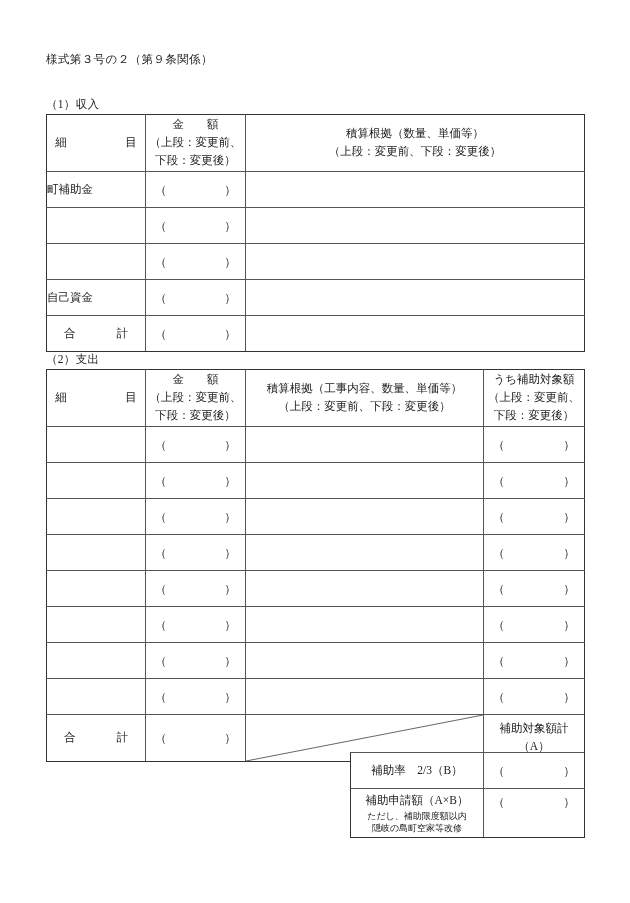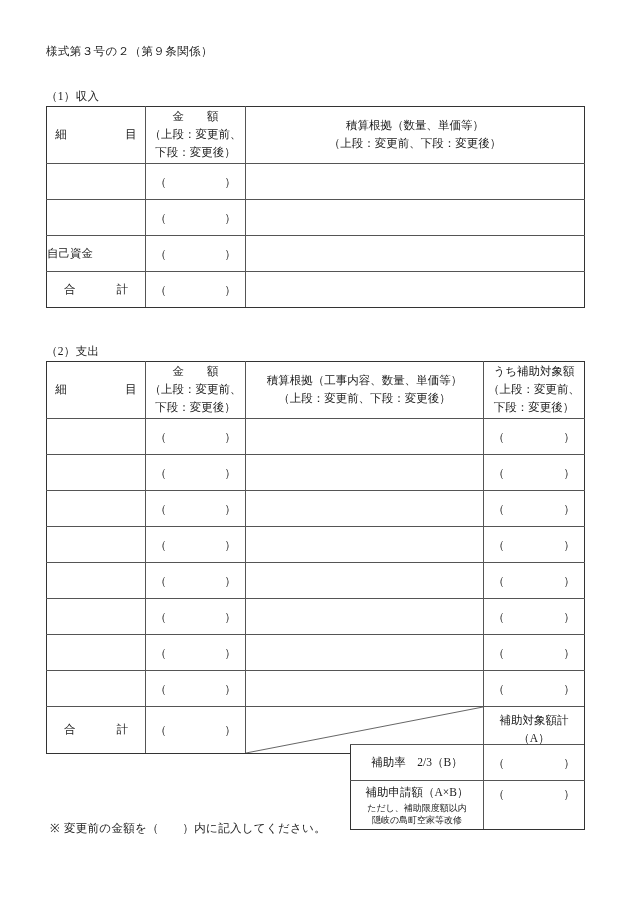"様式第３号の２（第９条関係）" .page { top: 0 -> 8px }
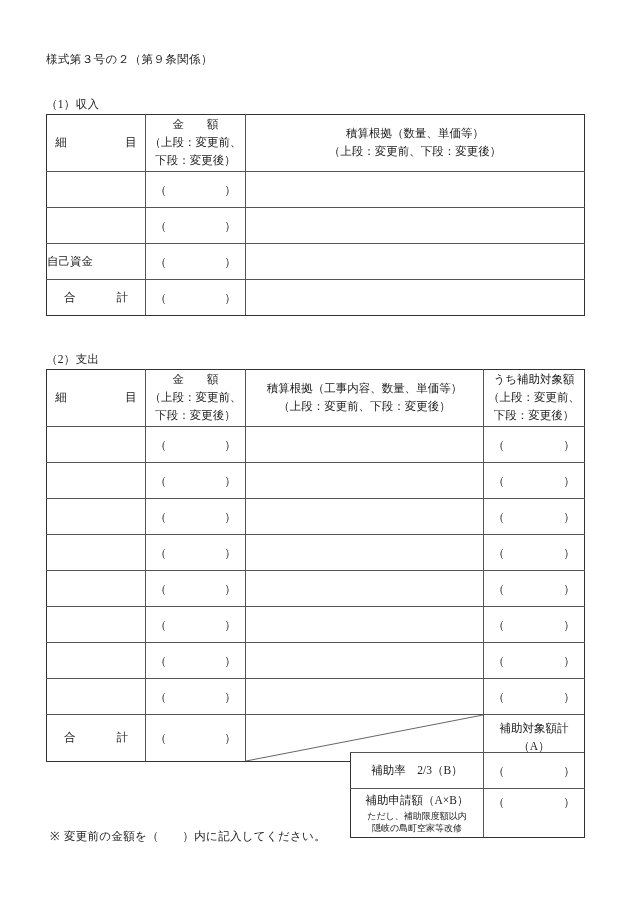"町補助金" tr { html: none -> <tr> <td>町補助金</td> <td> <span> <span>（</span> <span>）</span> </span> </td> <td></td> </tr> }
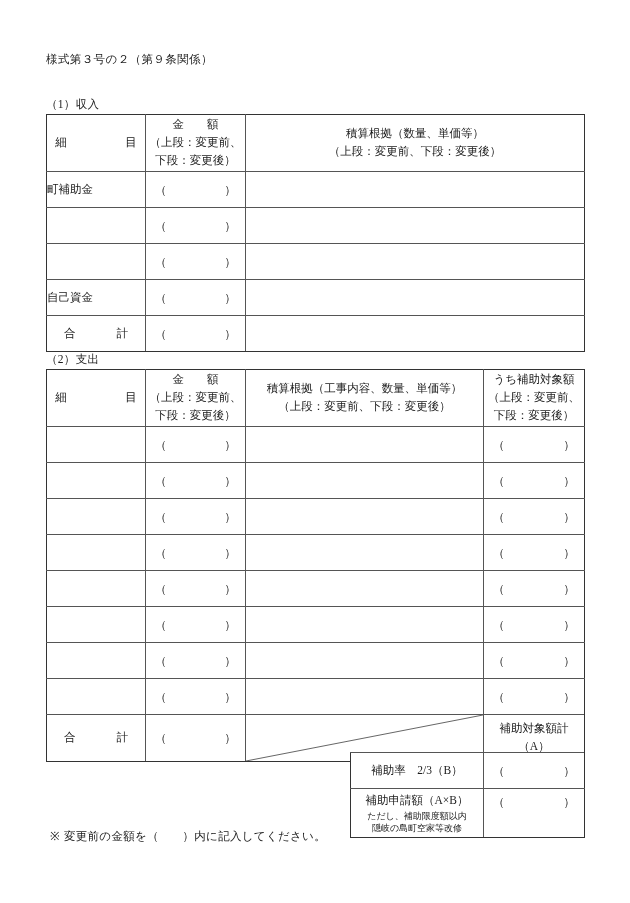"※ 変更前の金額を（ ）内に記入してください。" span.note { html: <span> <span>※</span><span>変更前の金額を（ ）内に記入してください。</span> </span> -> none }
